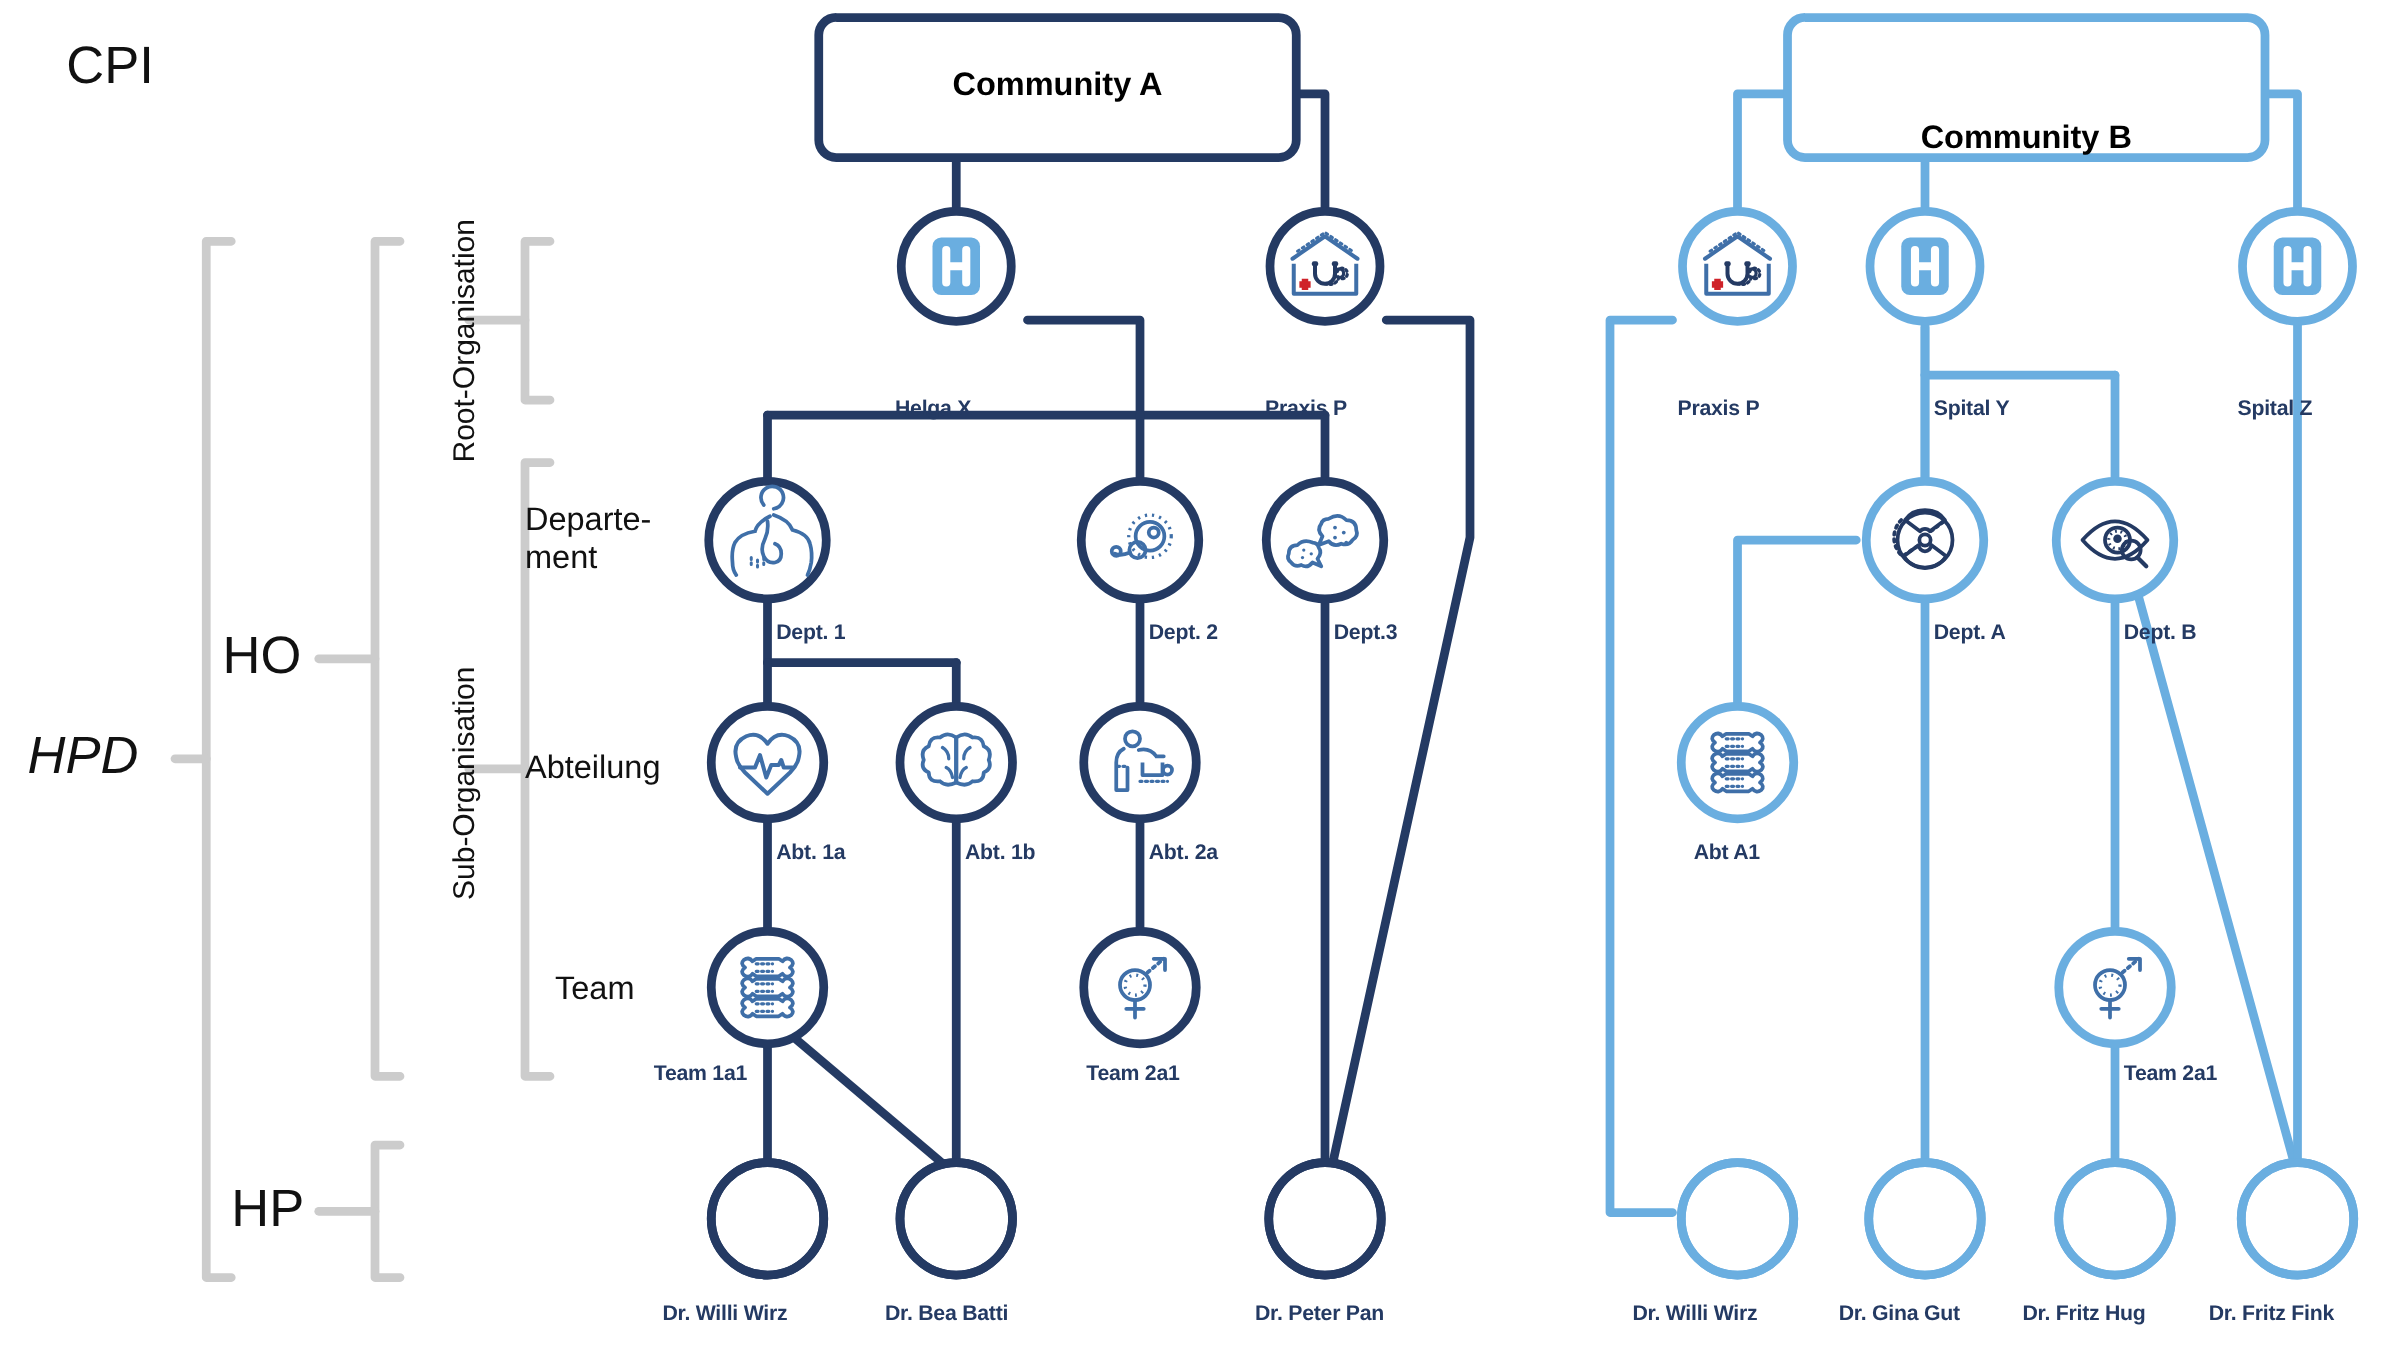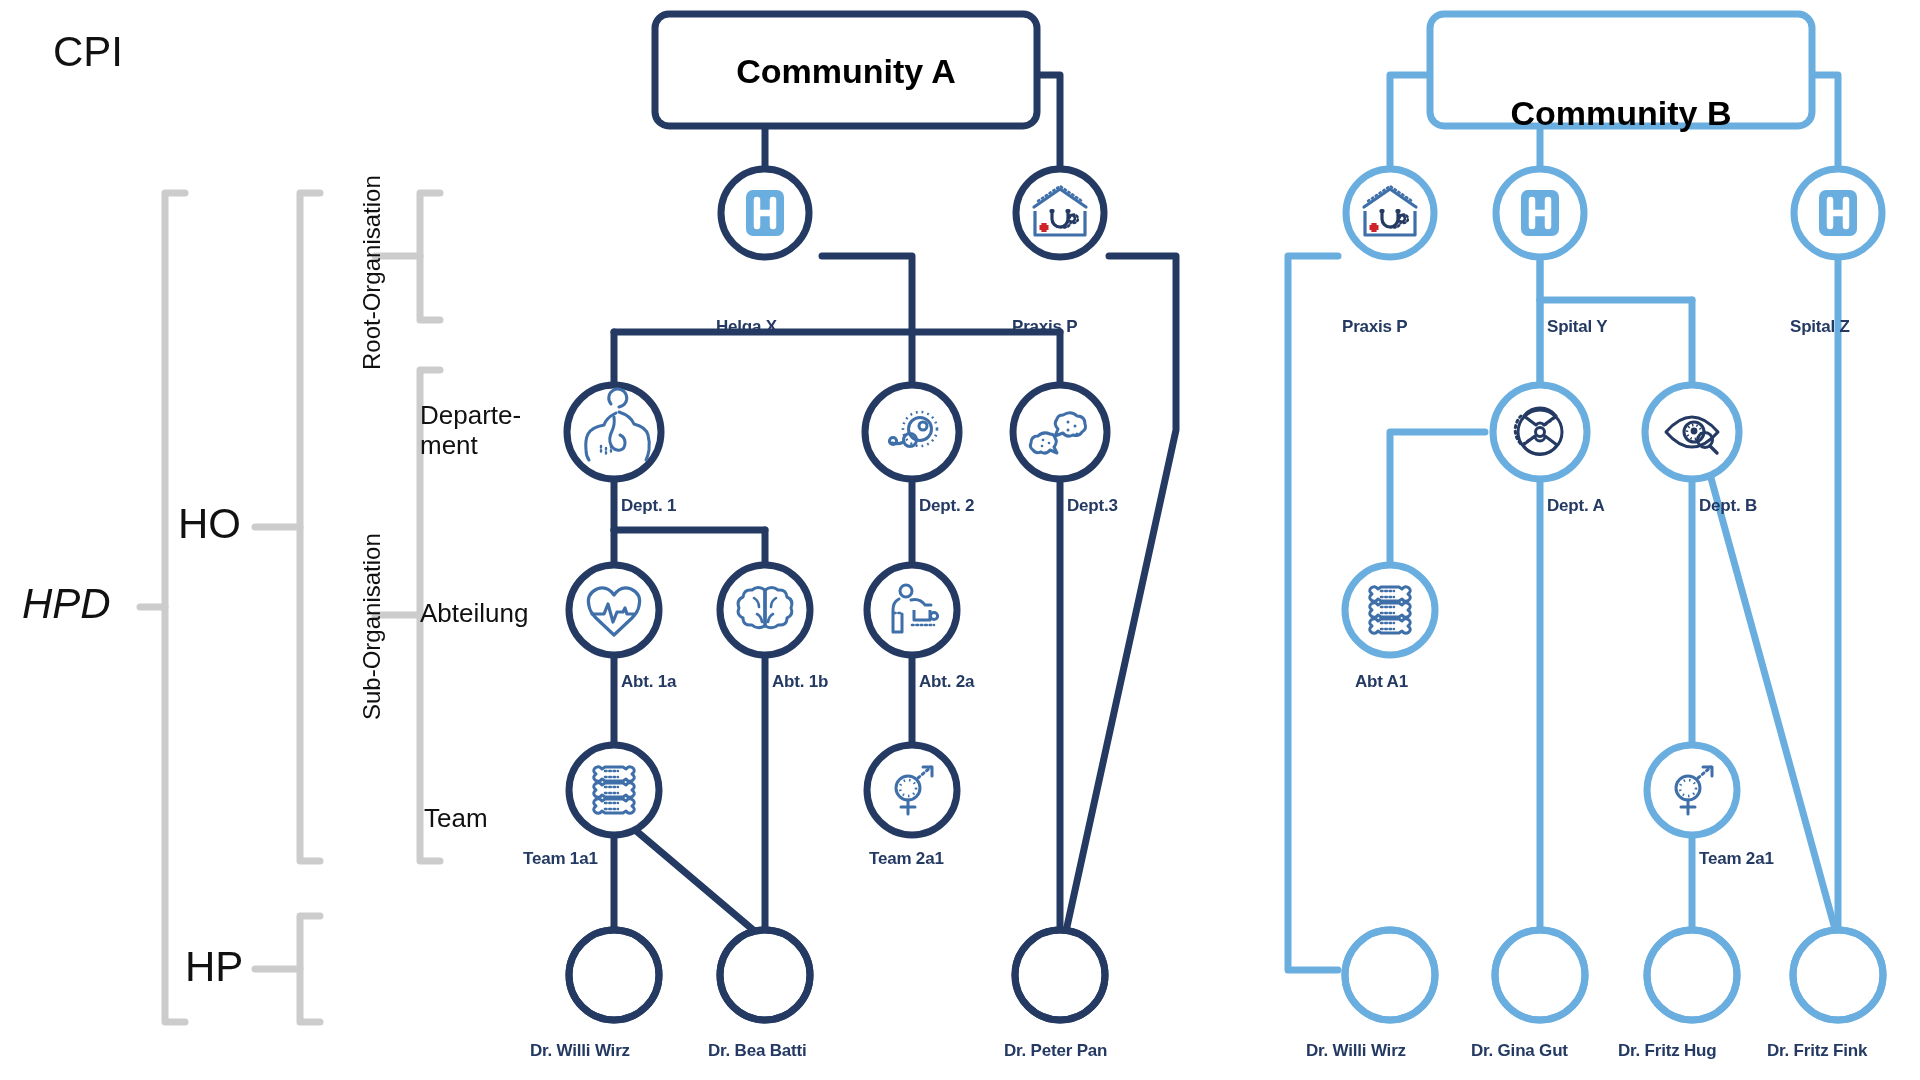"Community A" .comm-title { font-size: 34px -> 26px }
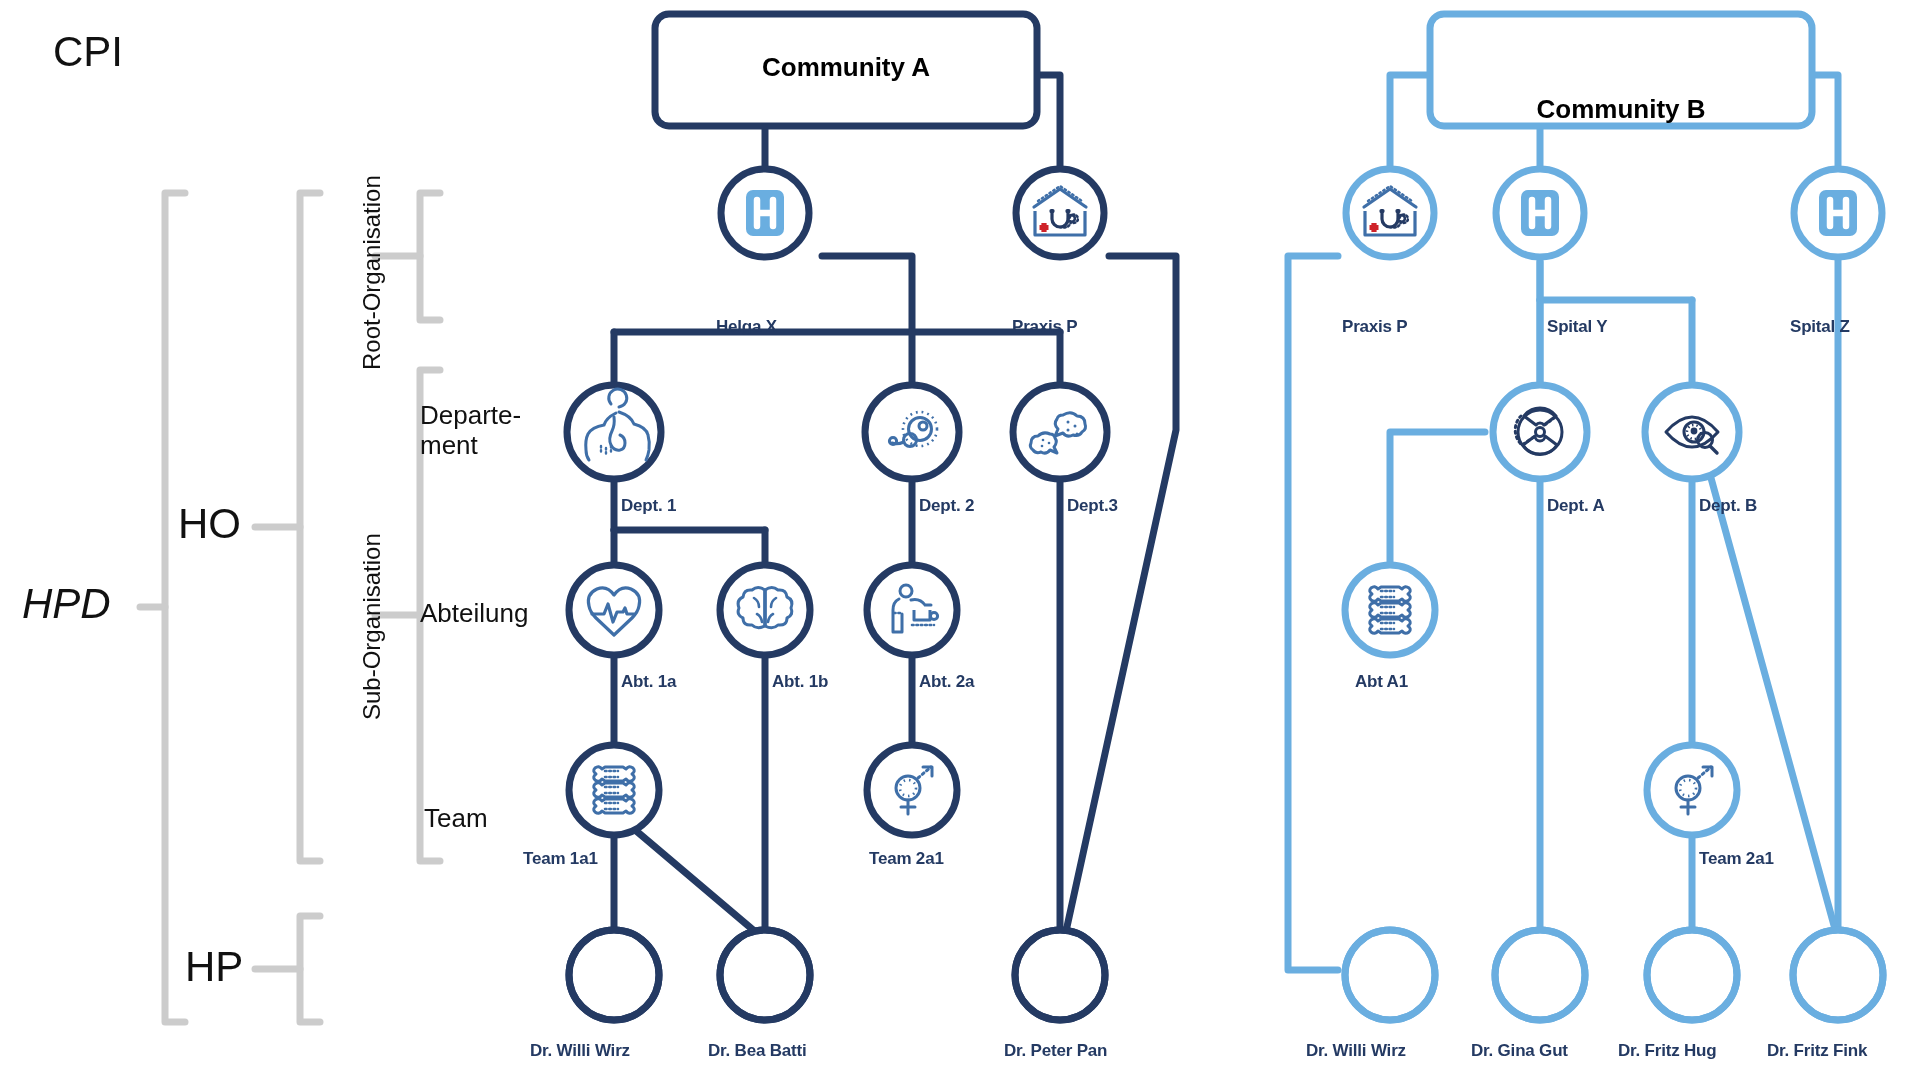"Team" div.row-label { left: 424px -> 444px; margin-top: 28px -> none }
